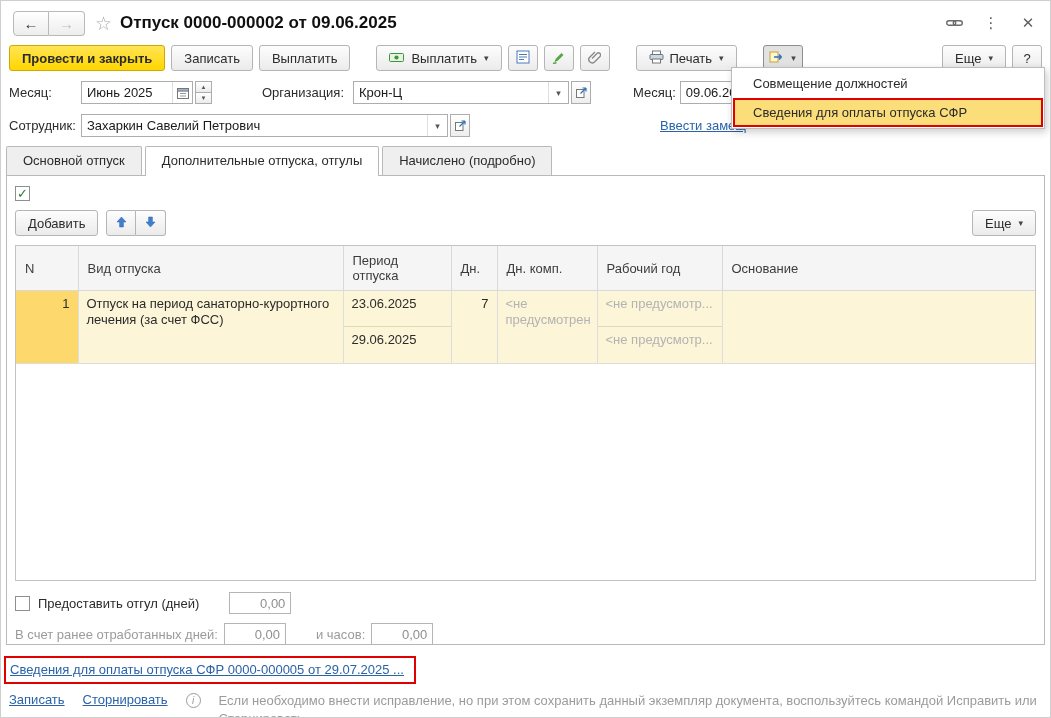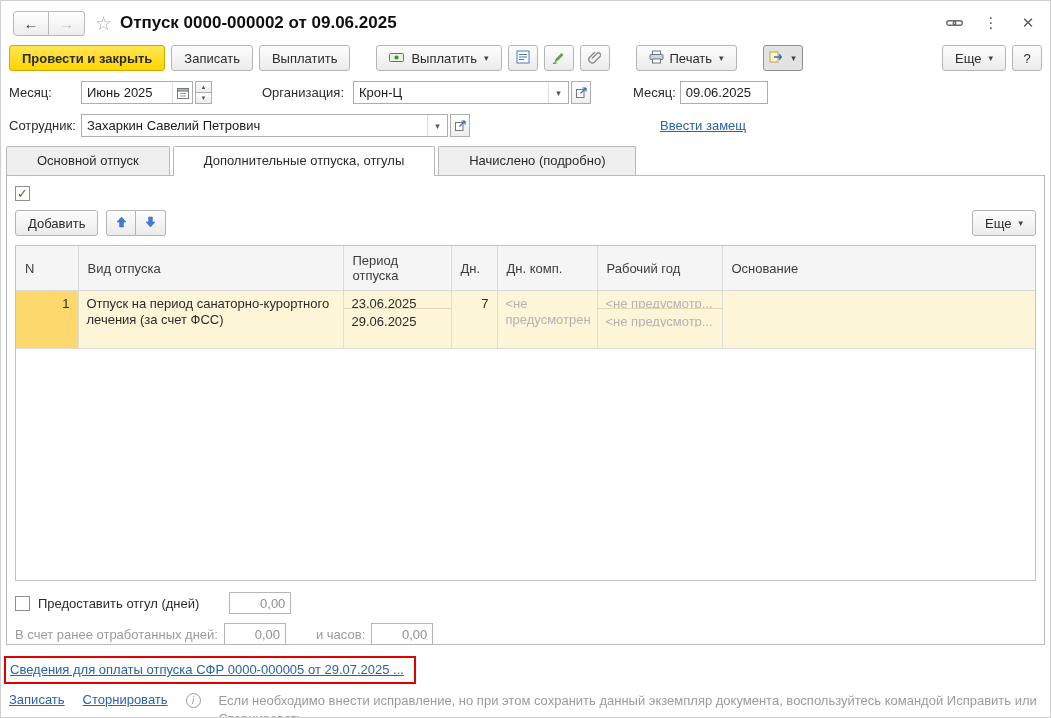"Совмещение должностей" div.ctxmenu { html: none -> <div> <div>Совмещение должностей</div> <div>Сведения для оплаты отпуска СФР</div> </div> }
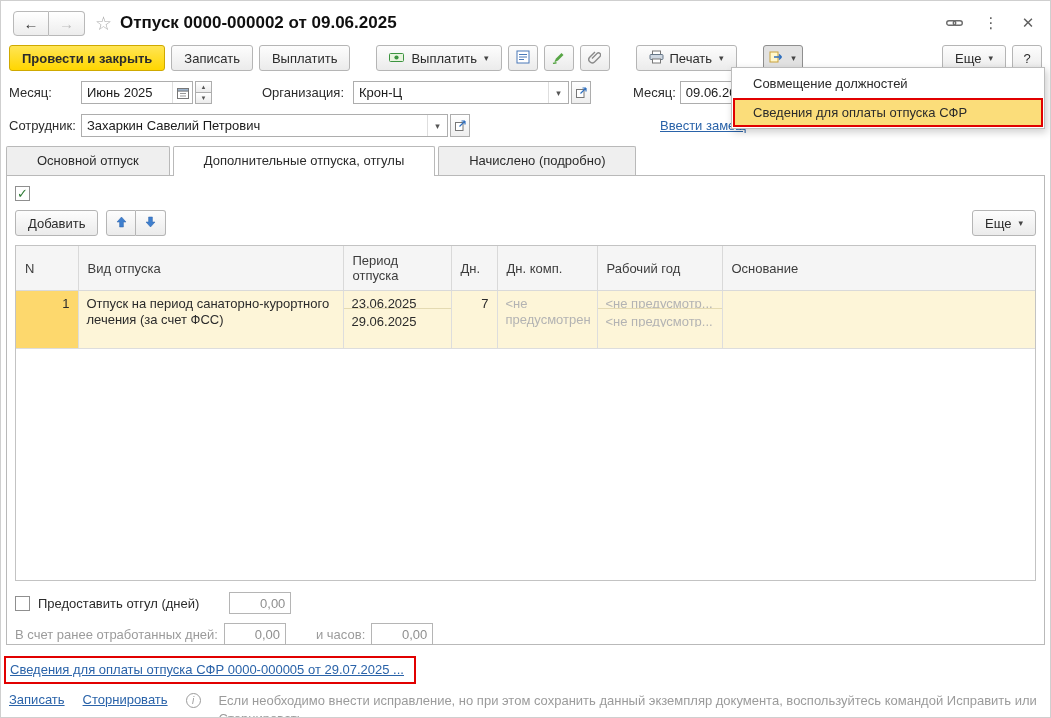"Основной отпуск" .tab { padding: 6px 30px 7px -> 6px 16px 7px }
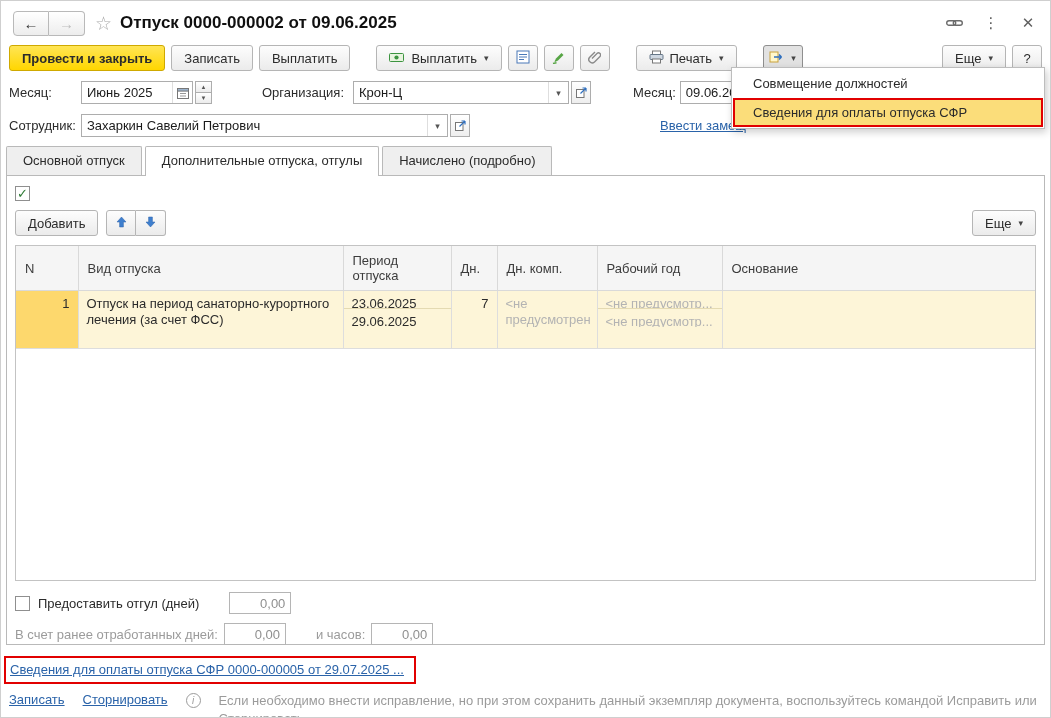"23.06.2025" .sub { height: 18px -> 36px }
